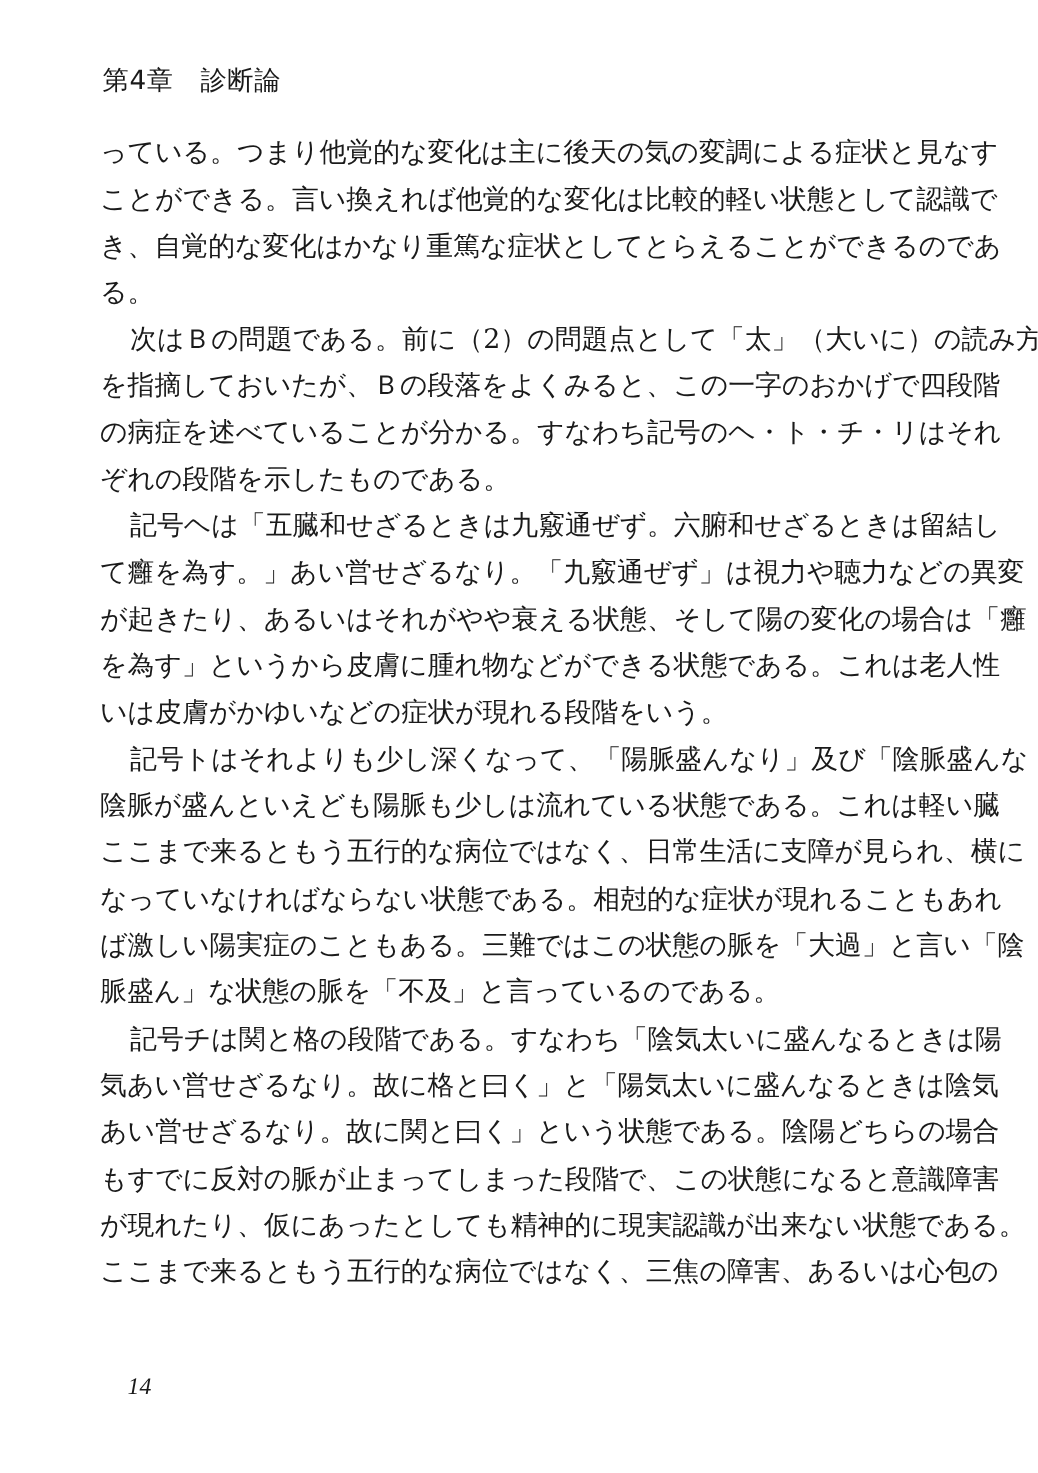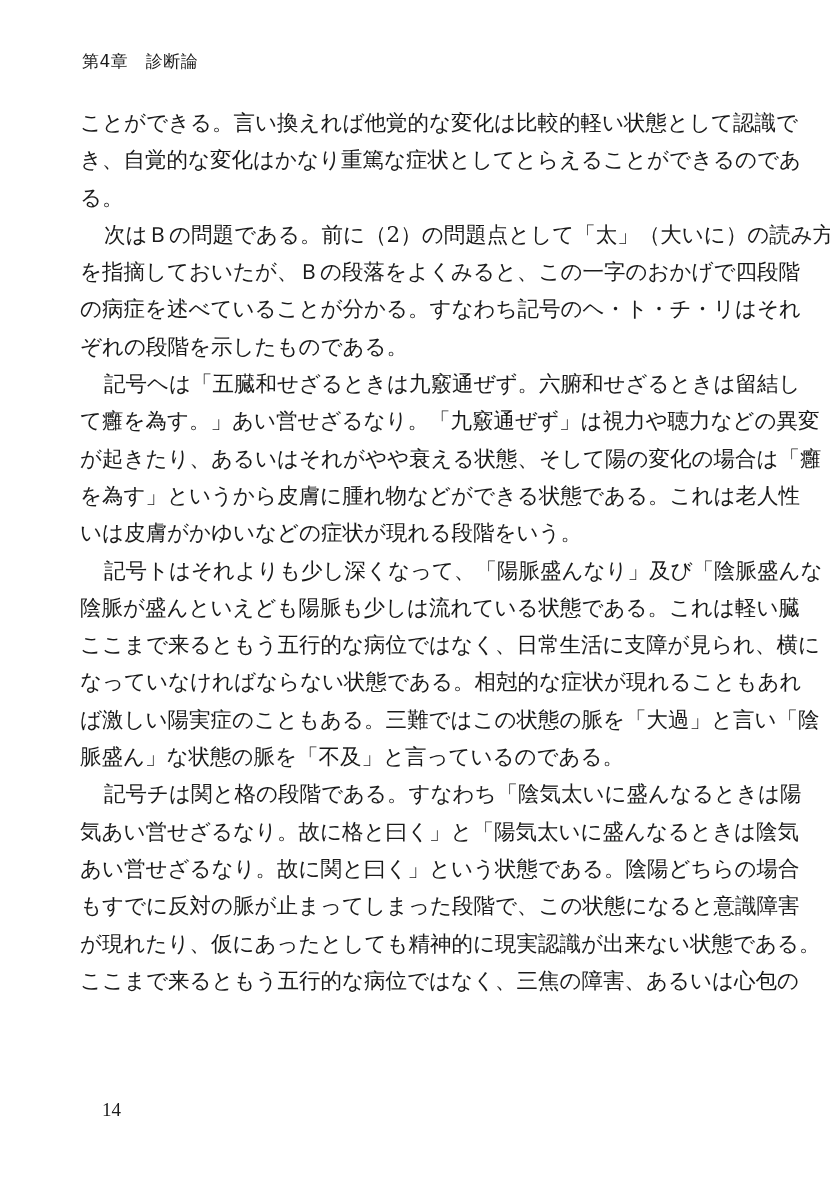"第4章 診断論" .running-head { font-size: 17px -> 21px }
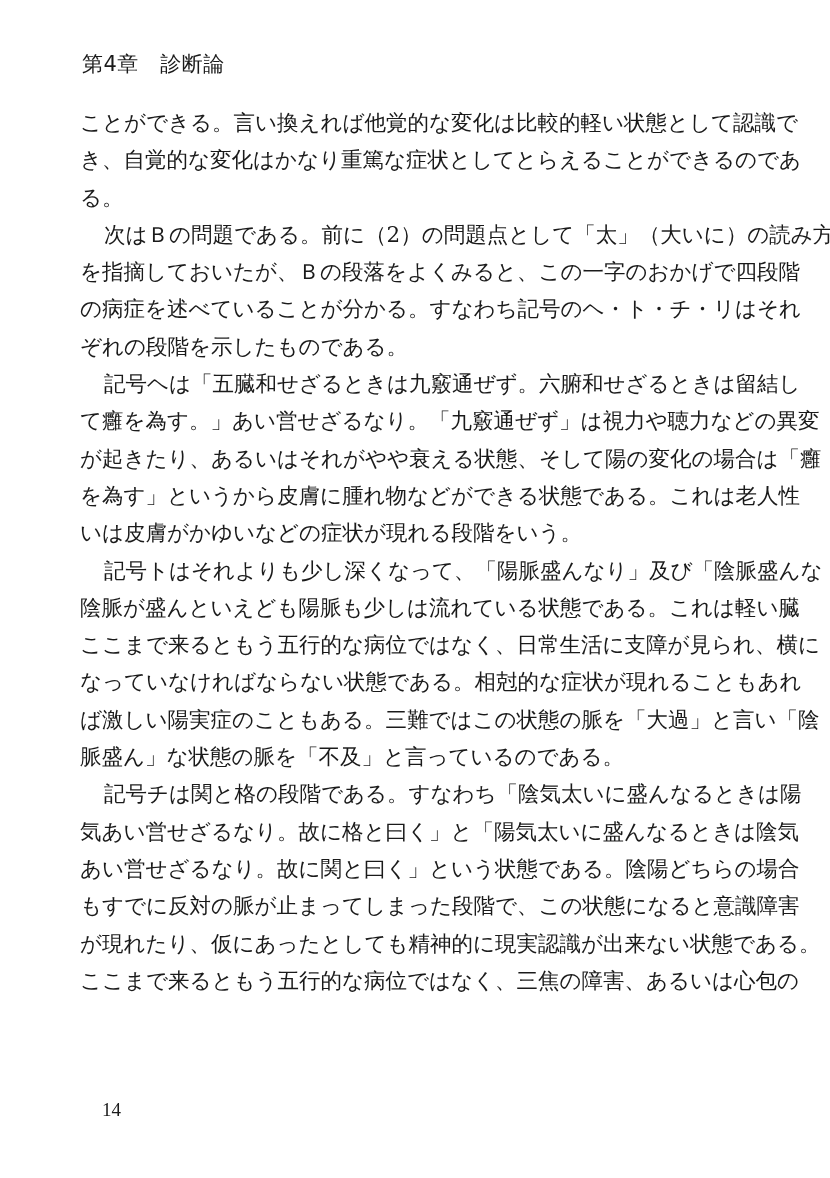"っている。つまり他覚的な変化は主に後天の気の変調による症状と見なす" div.line { html: none -> <div>っている。つまり他覚的な変化は主に後天の気の変調による症状と見なす</div> }
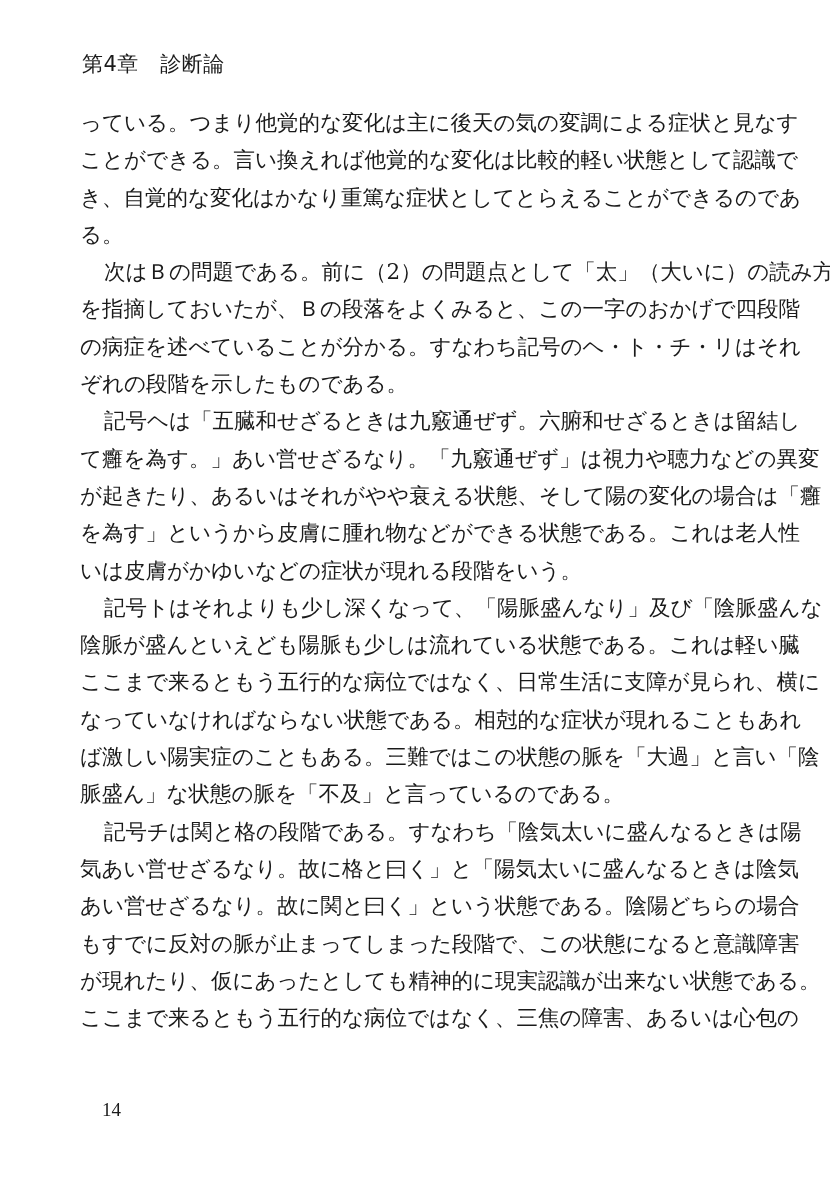"14" .folio { font-style: none -> italic }
